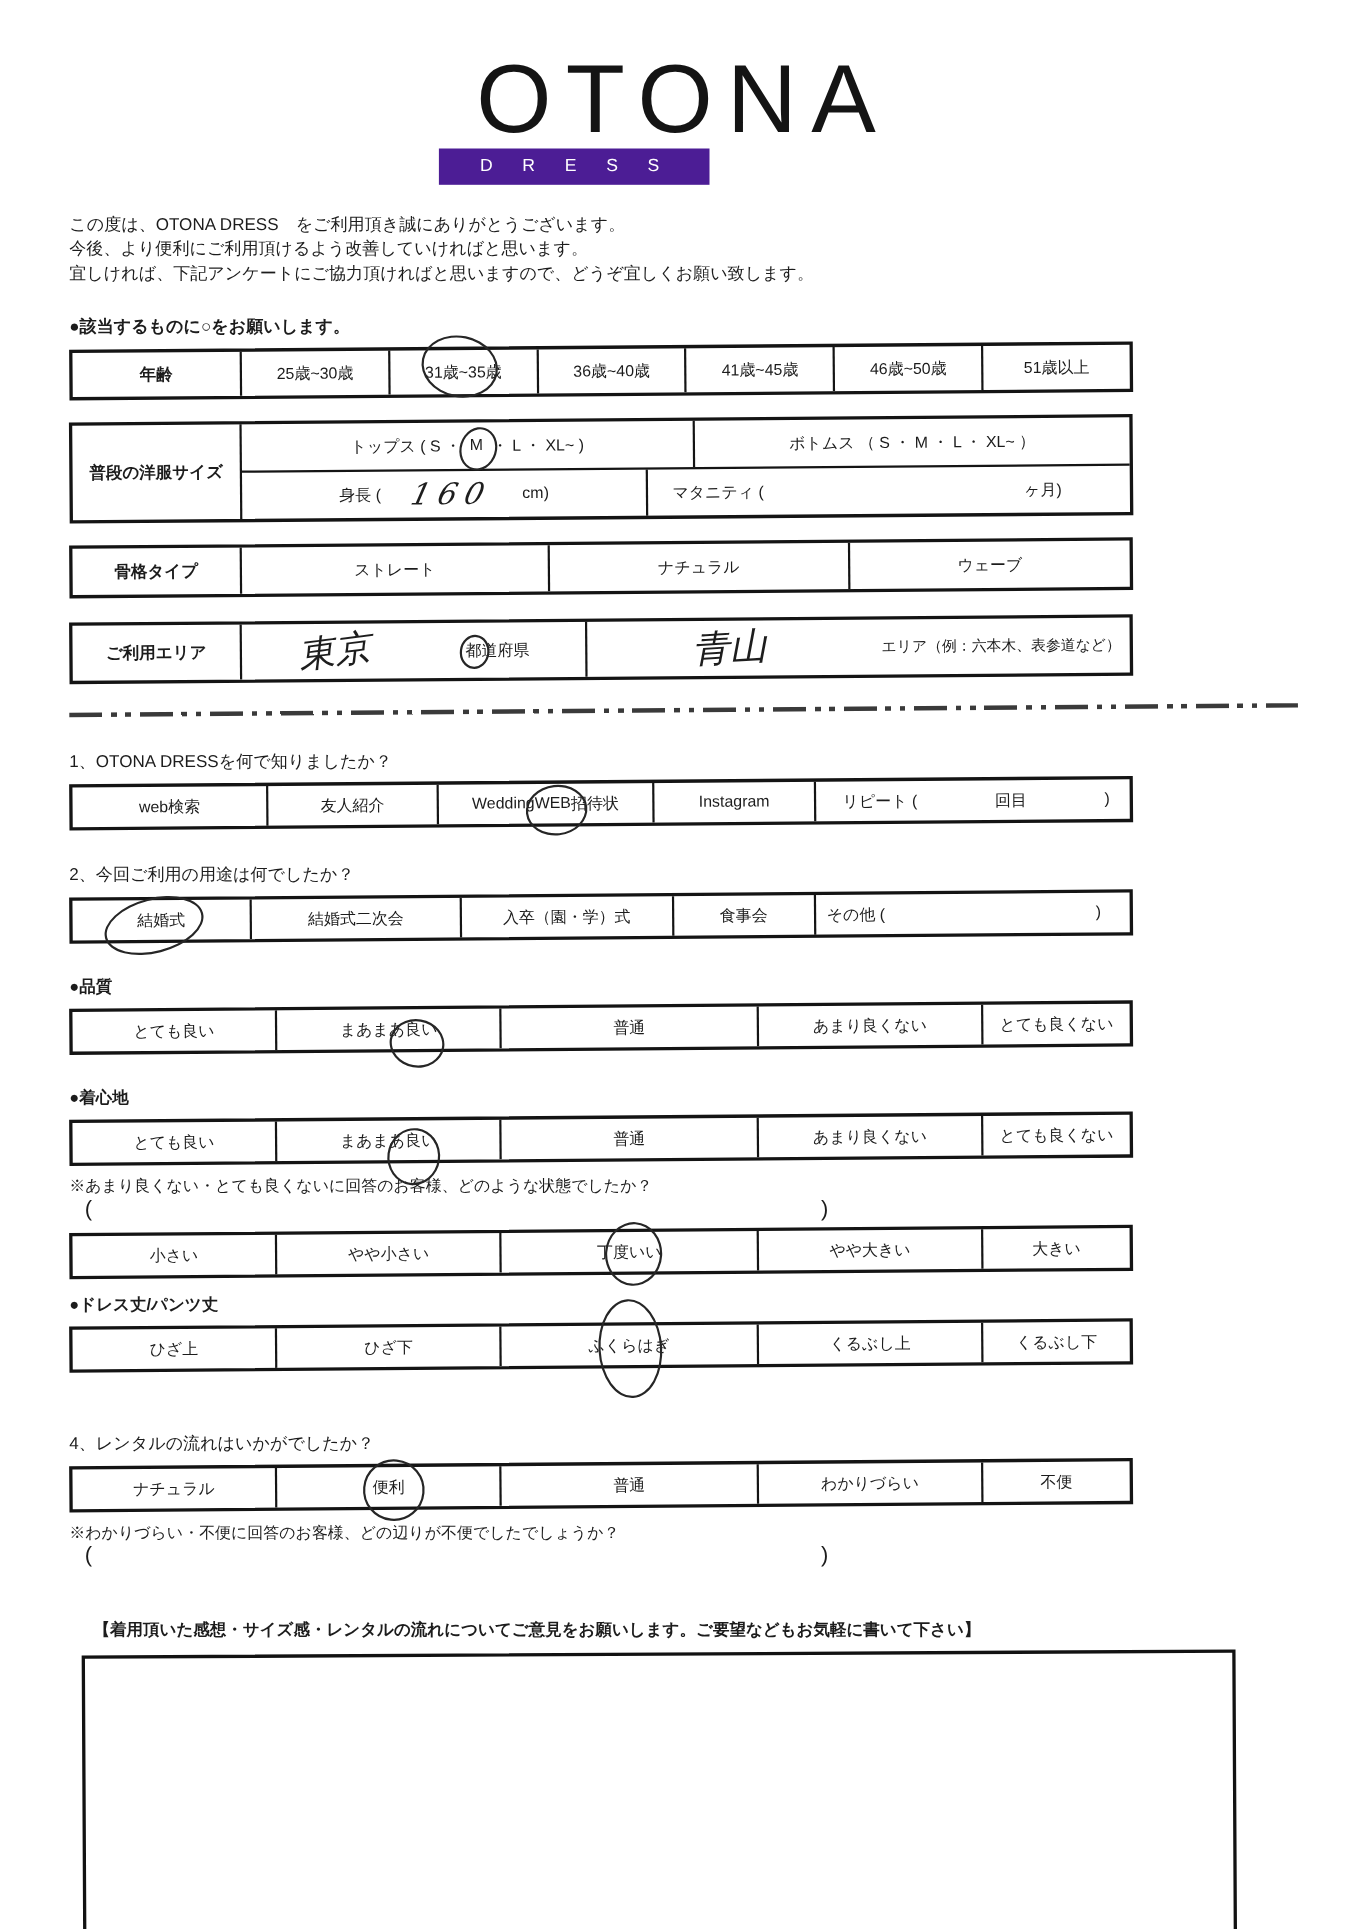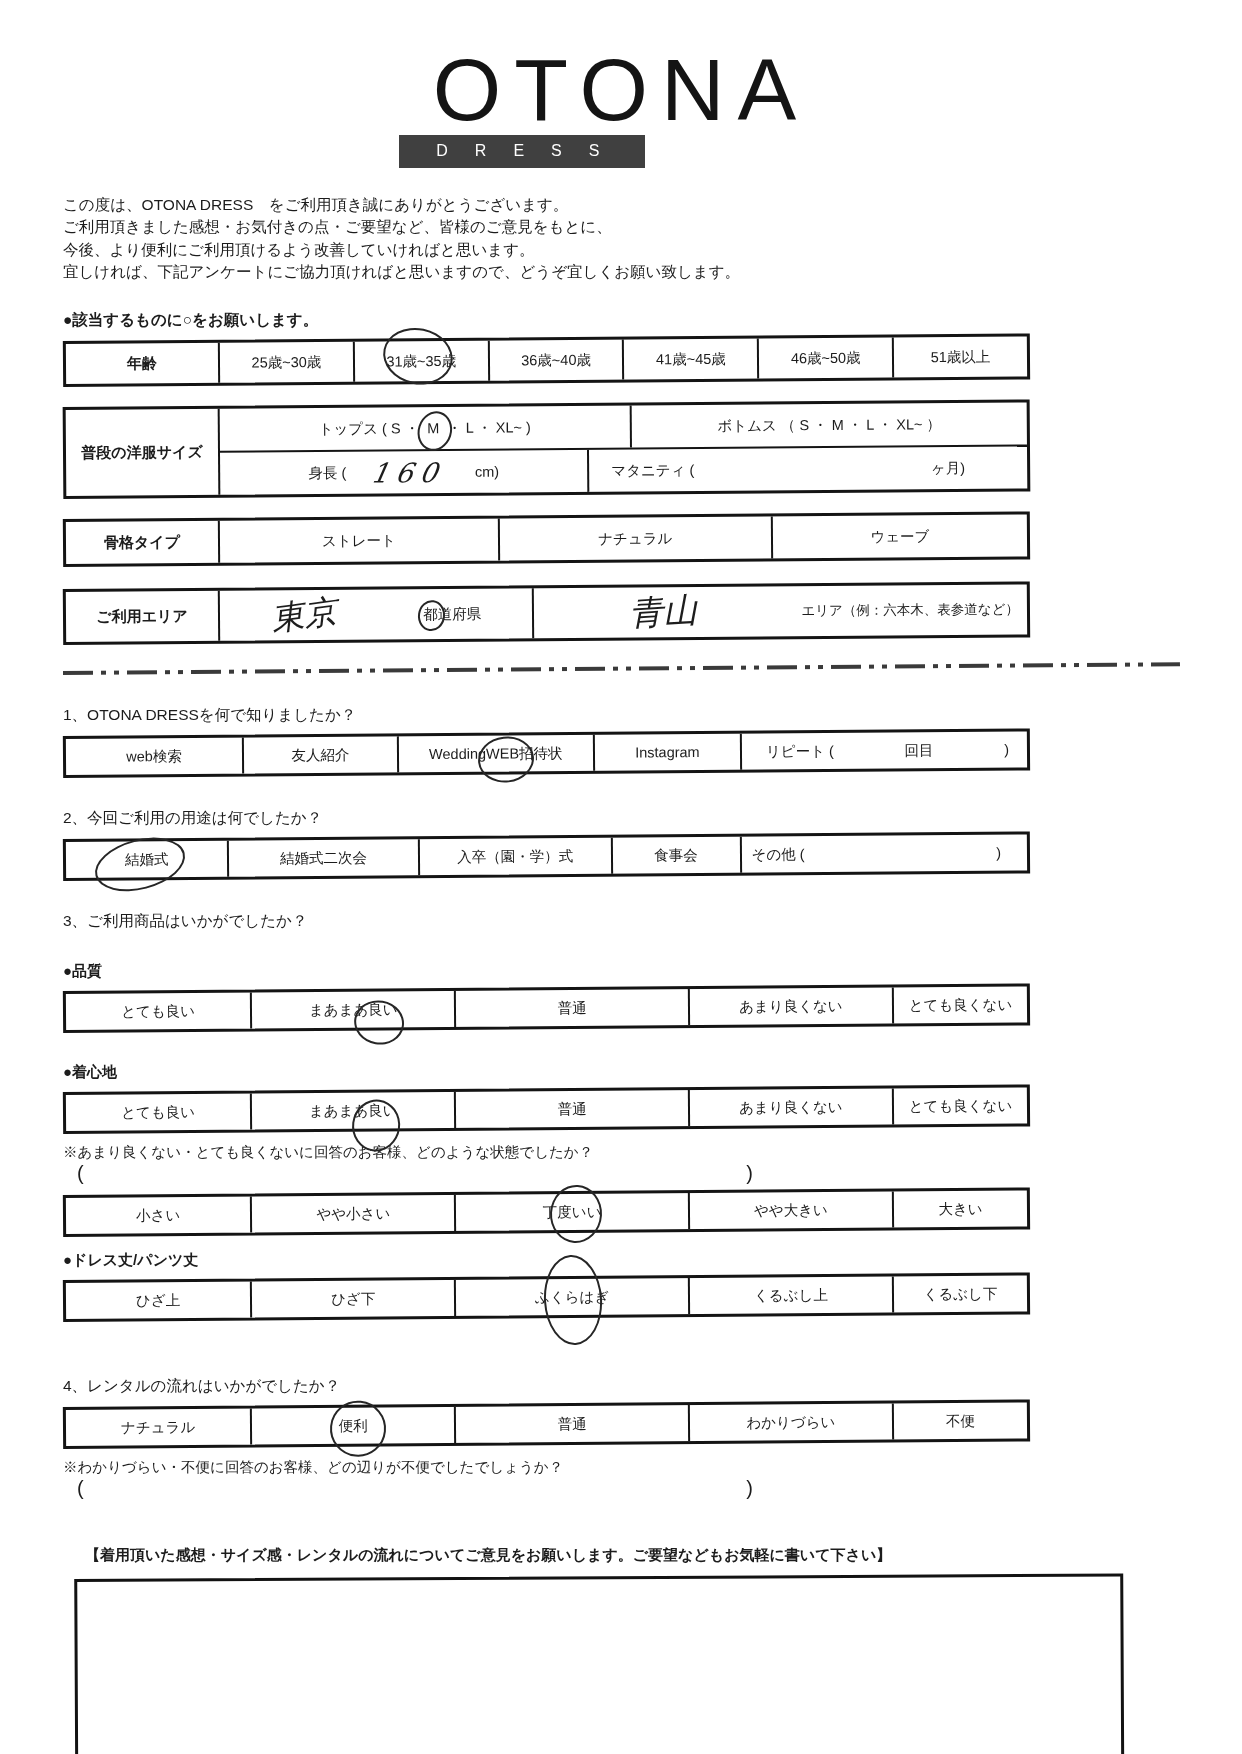"DRESS" .logo-bar { background: #404040 -> #4c1d95 }
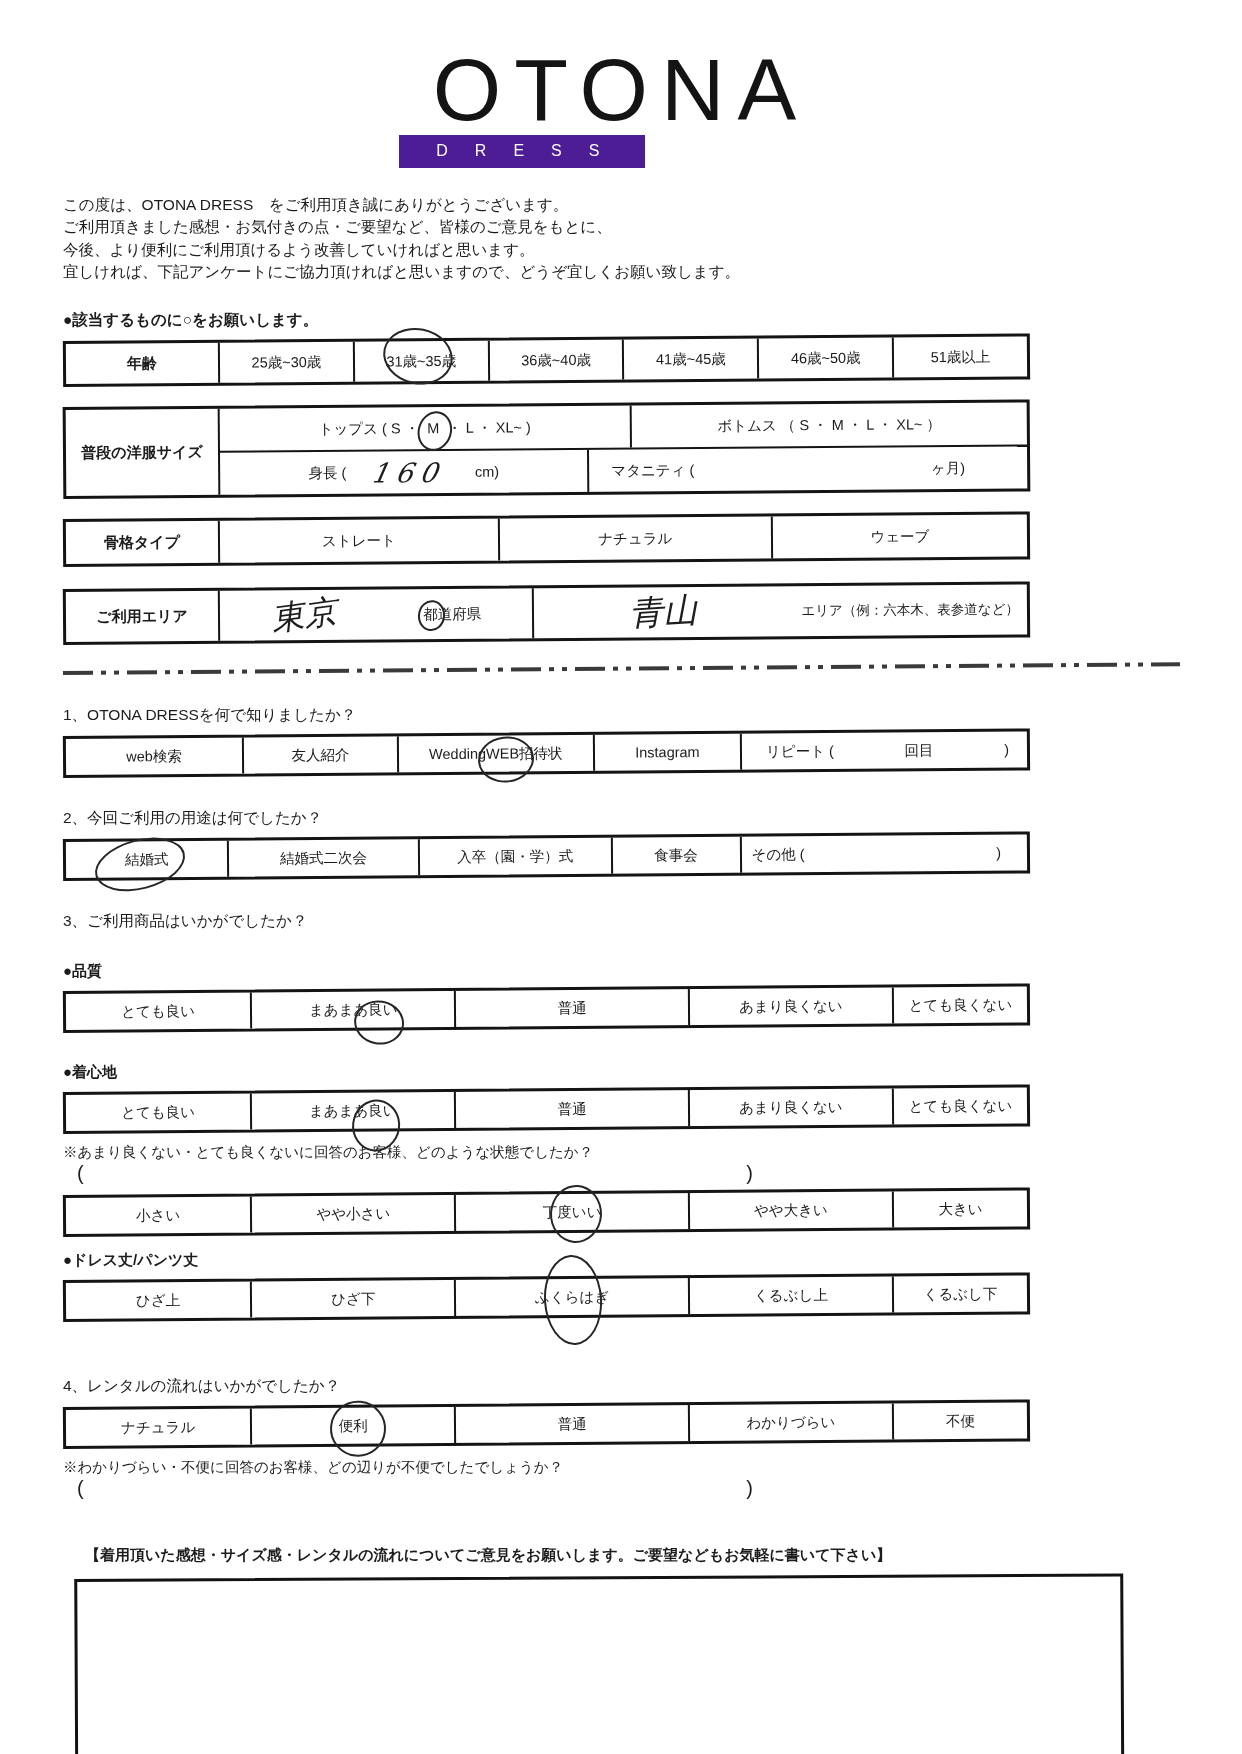"ご利用頂きました感想・お気付きの点・ご要望など、皆様のご意見をもとに、" div { html: <div>ご利用頂きました感想・お気付きの点・ご要望など、皆様のご意見をもとに、</div> -> none }
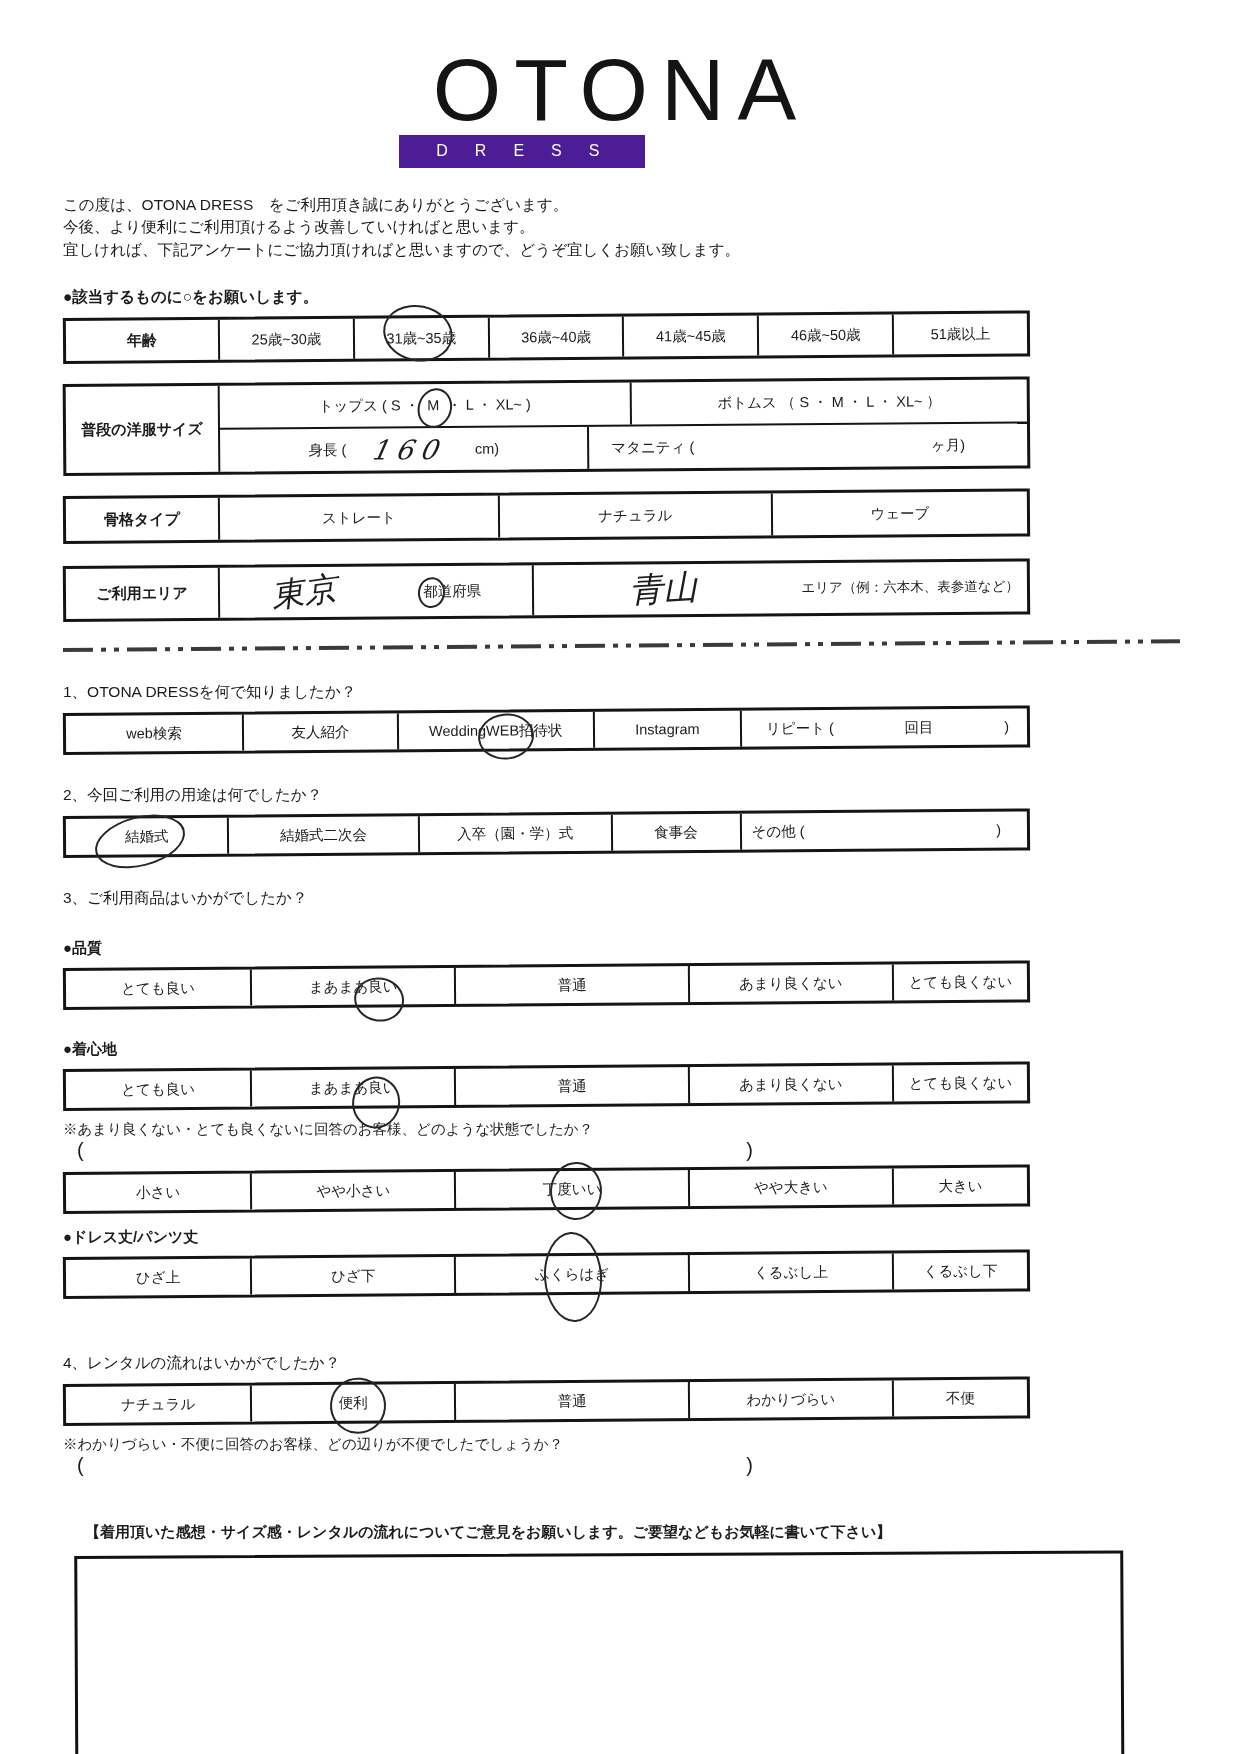"3、ご利用商品はいかがでしたか？" div.qtitle { html: <div>3、ご利用商品はいかがでしたか？</div> -> none }
